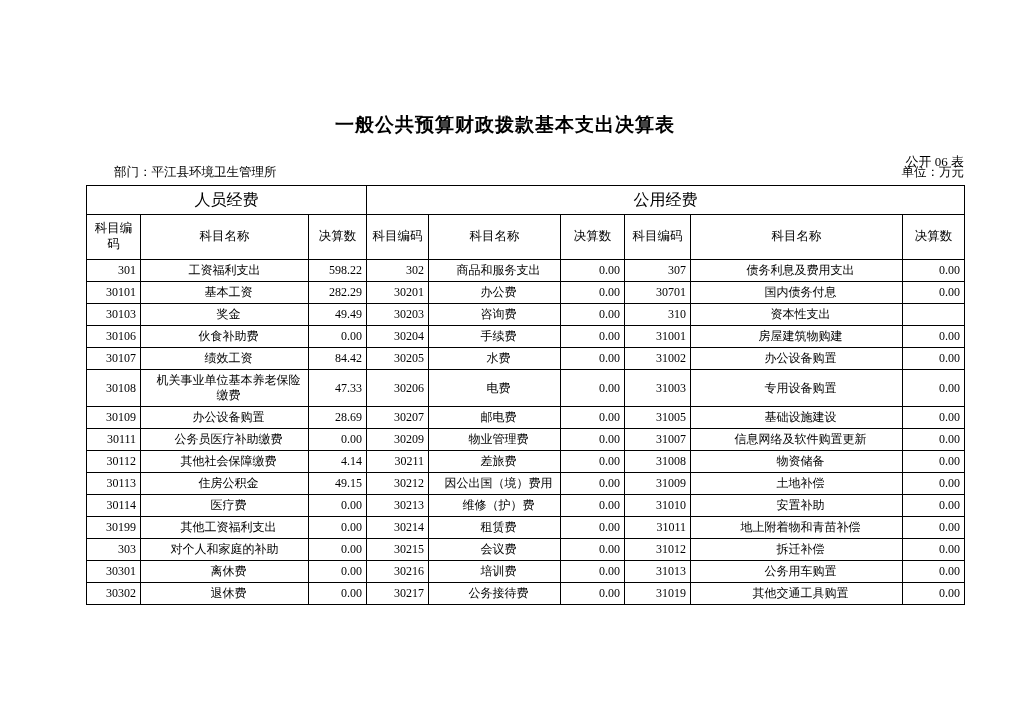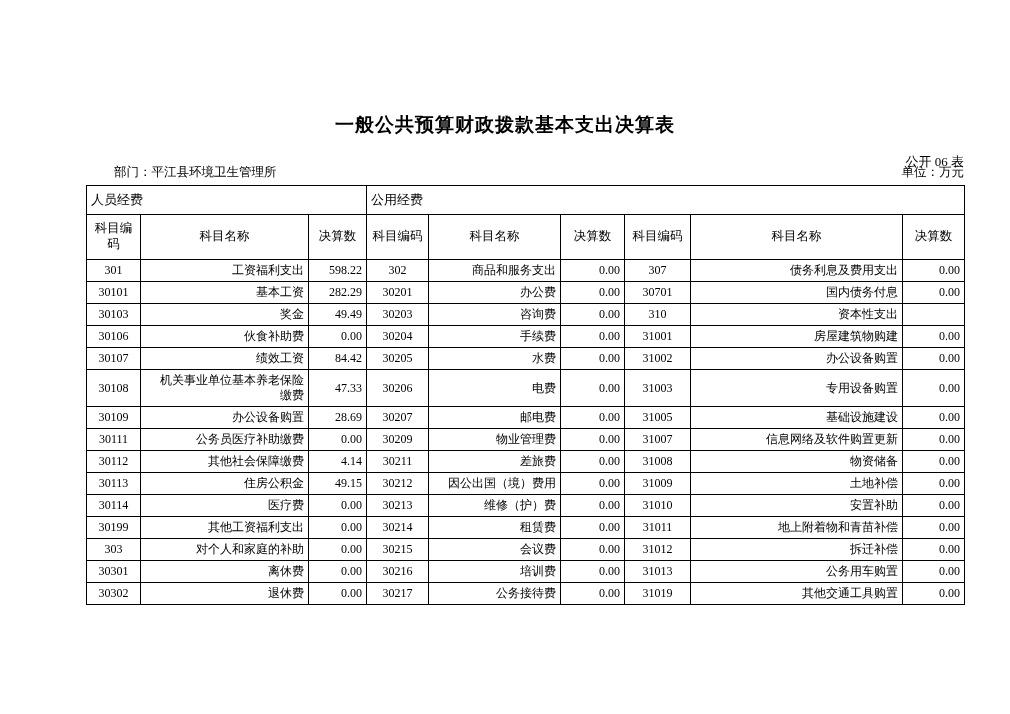"人员经费" .grouphdr { font-size: 13px -> 16px; text-align: left -> center }
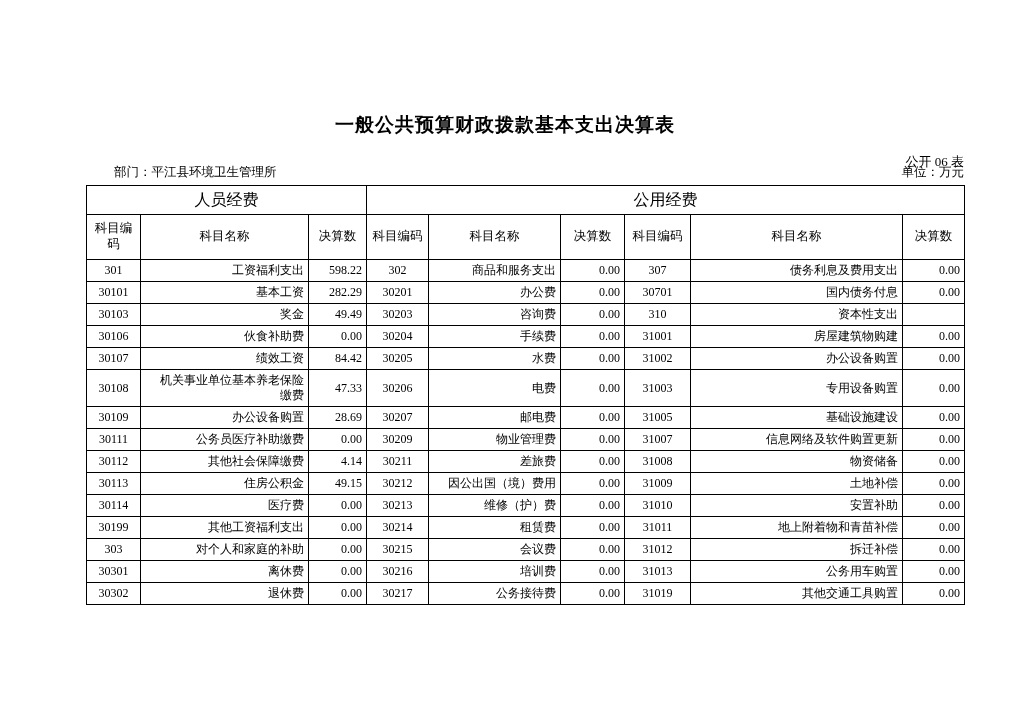"301" .c-code { text-align: center -> right }
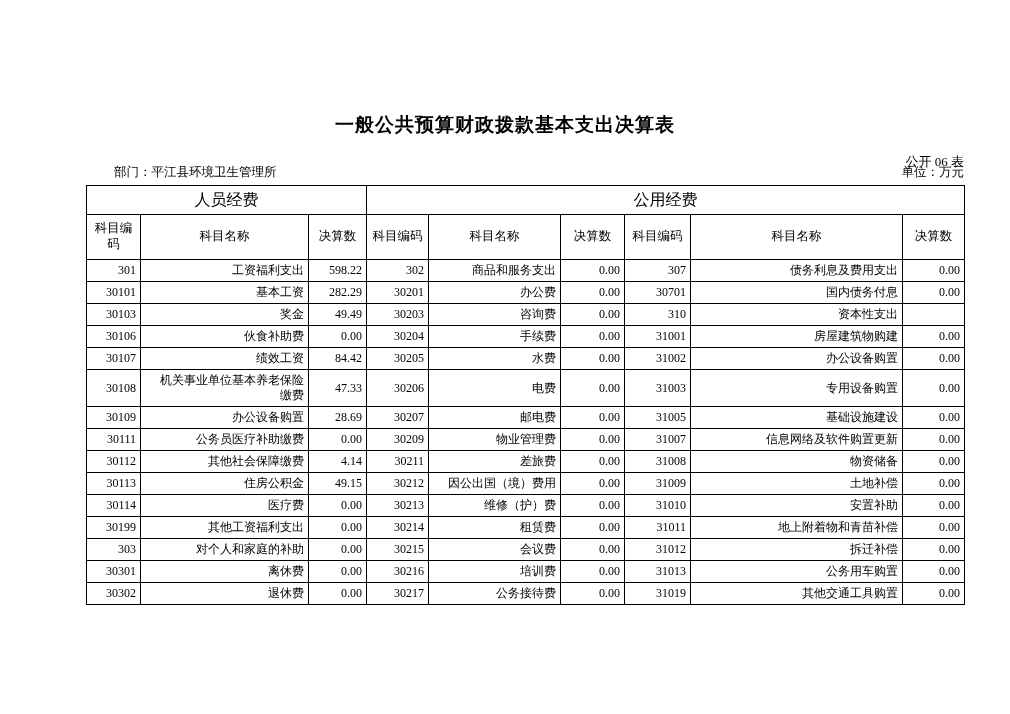"工资福利支出" .c-name { text-align: right -> center }
